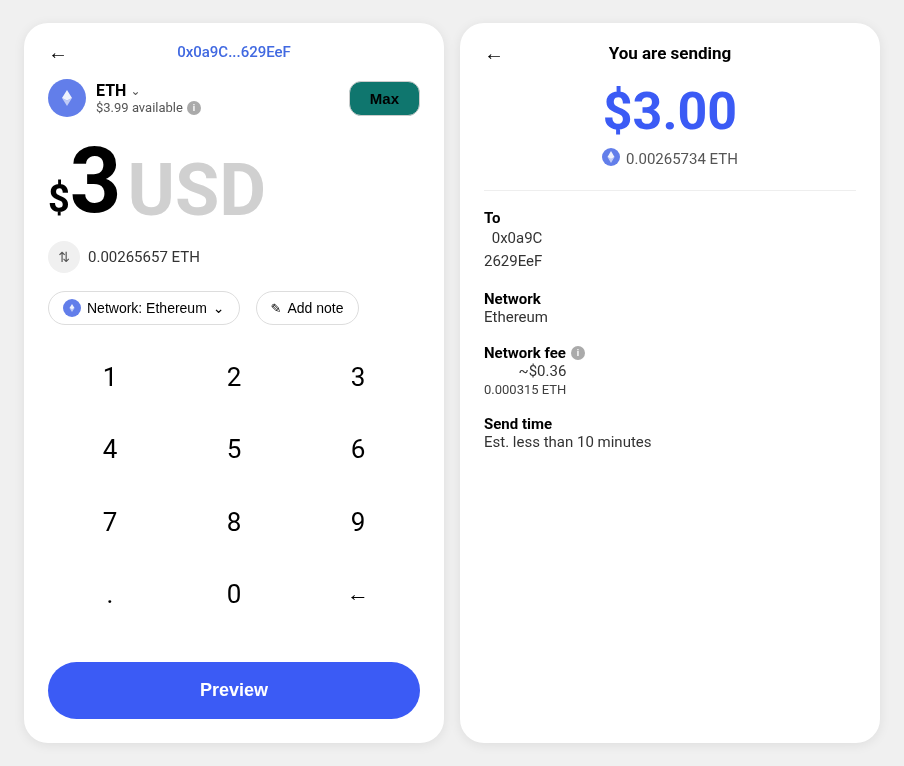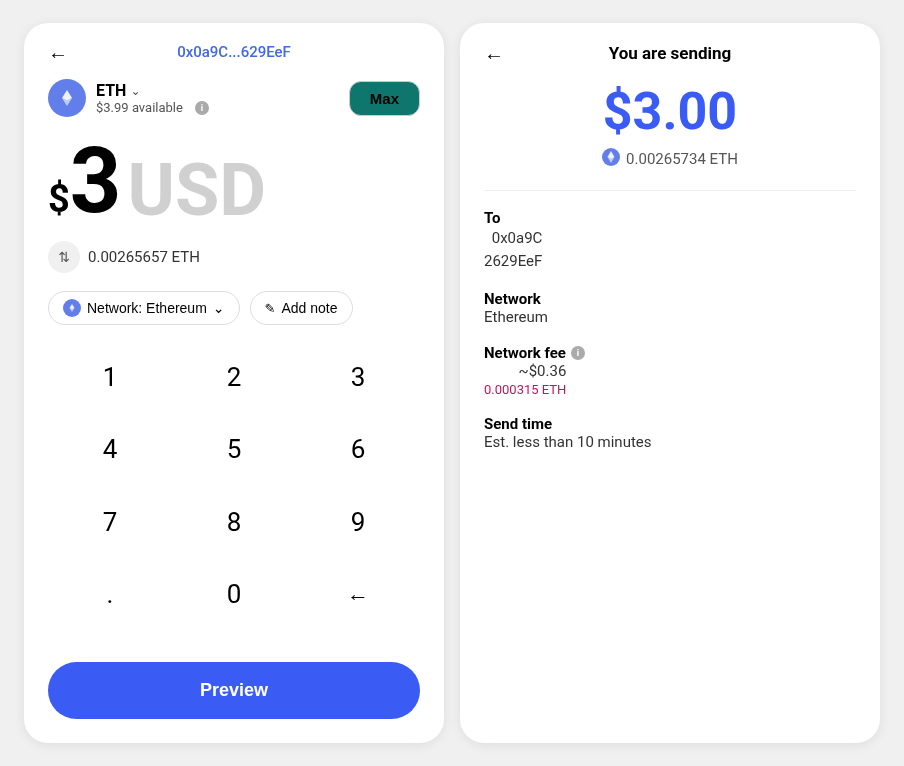"$3.99 available" .token-balance { gap: 12px -> 4px }
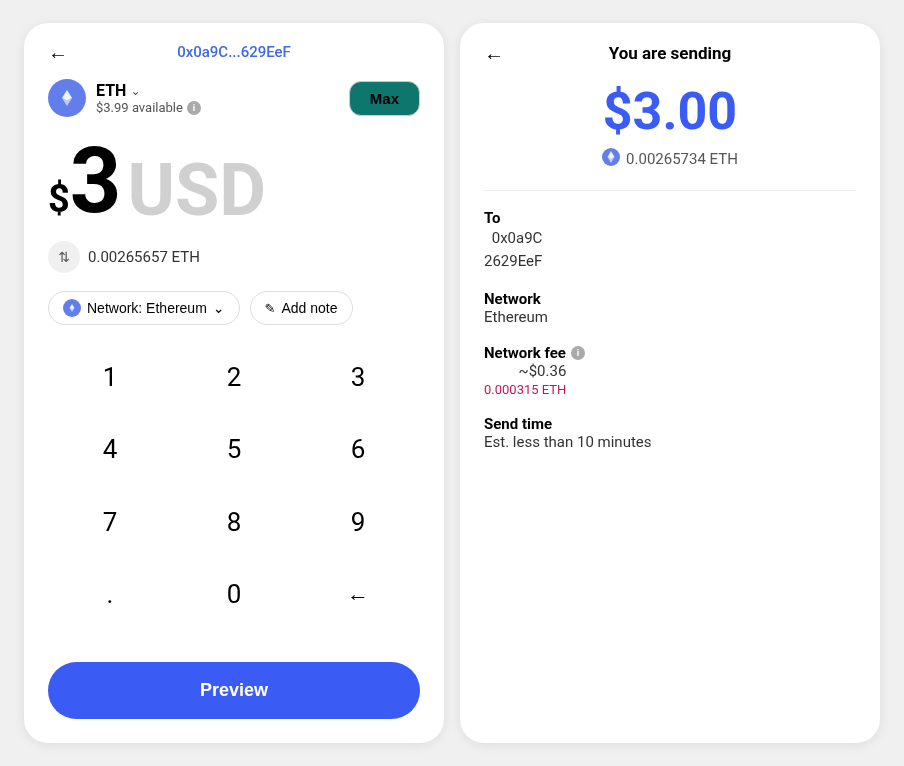"Network: Ethereum" .controls-row { gap: 10px -> 16px }
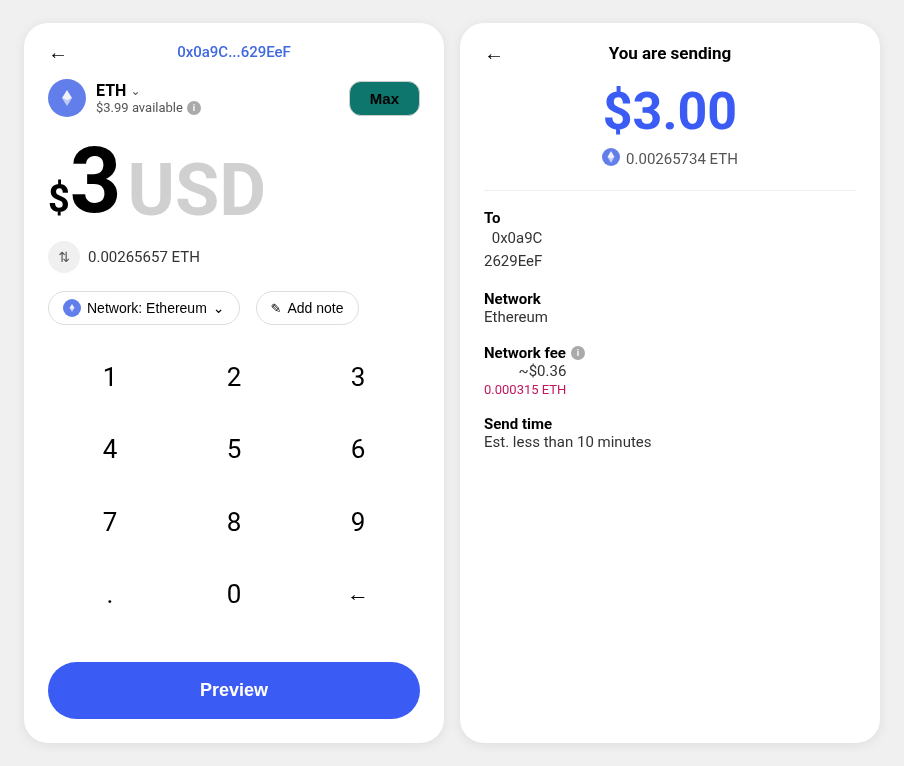"0.000315 ETH" .detail-value-sub { color: #be185d -> #404040 }
